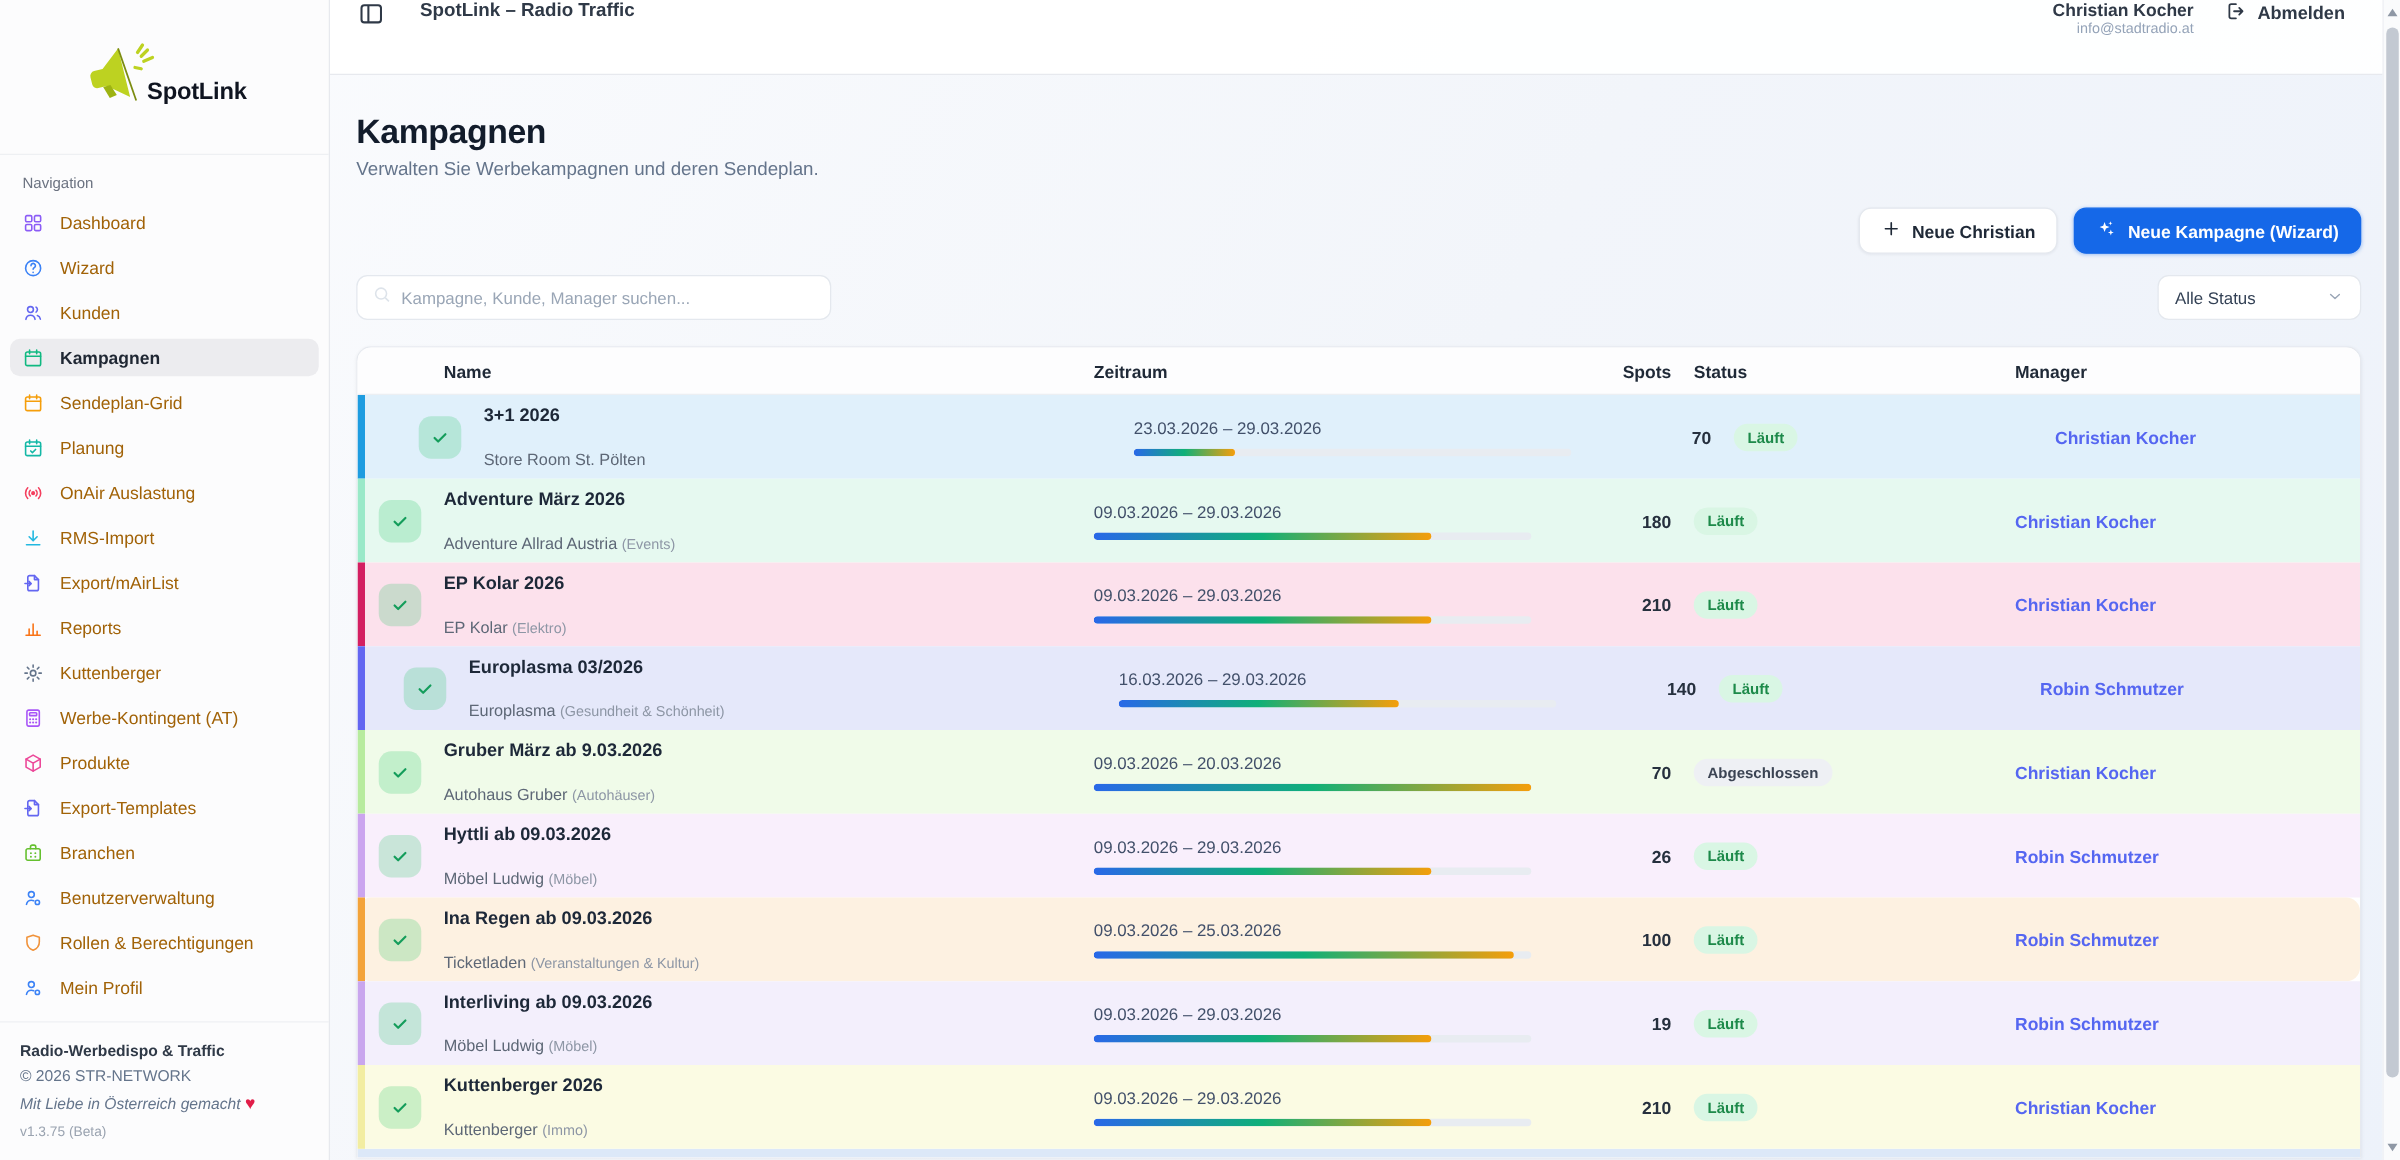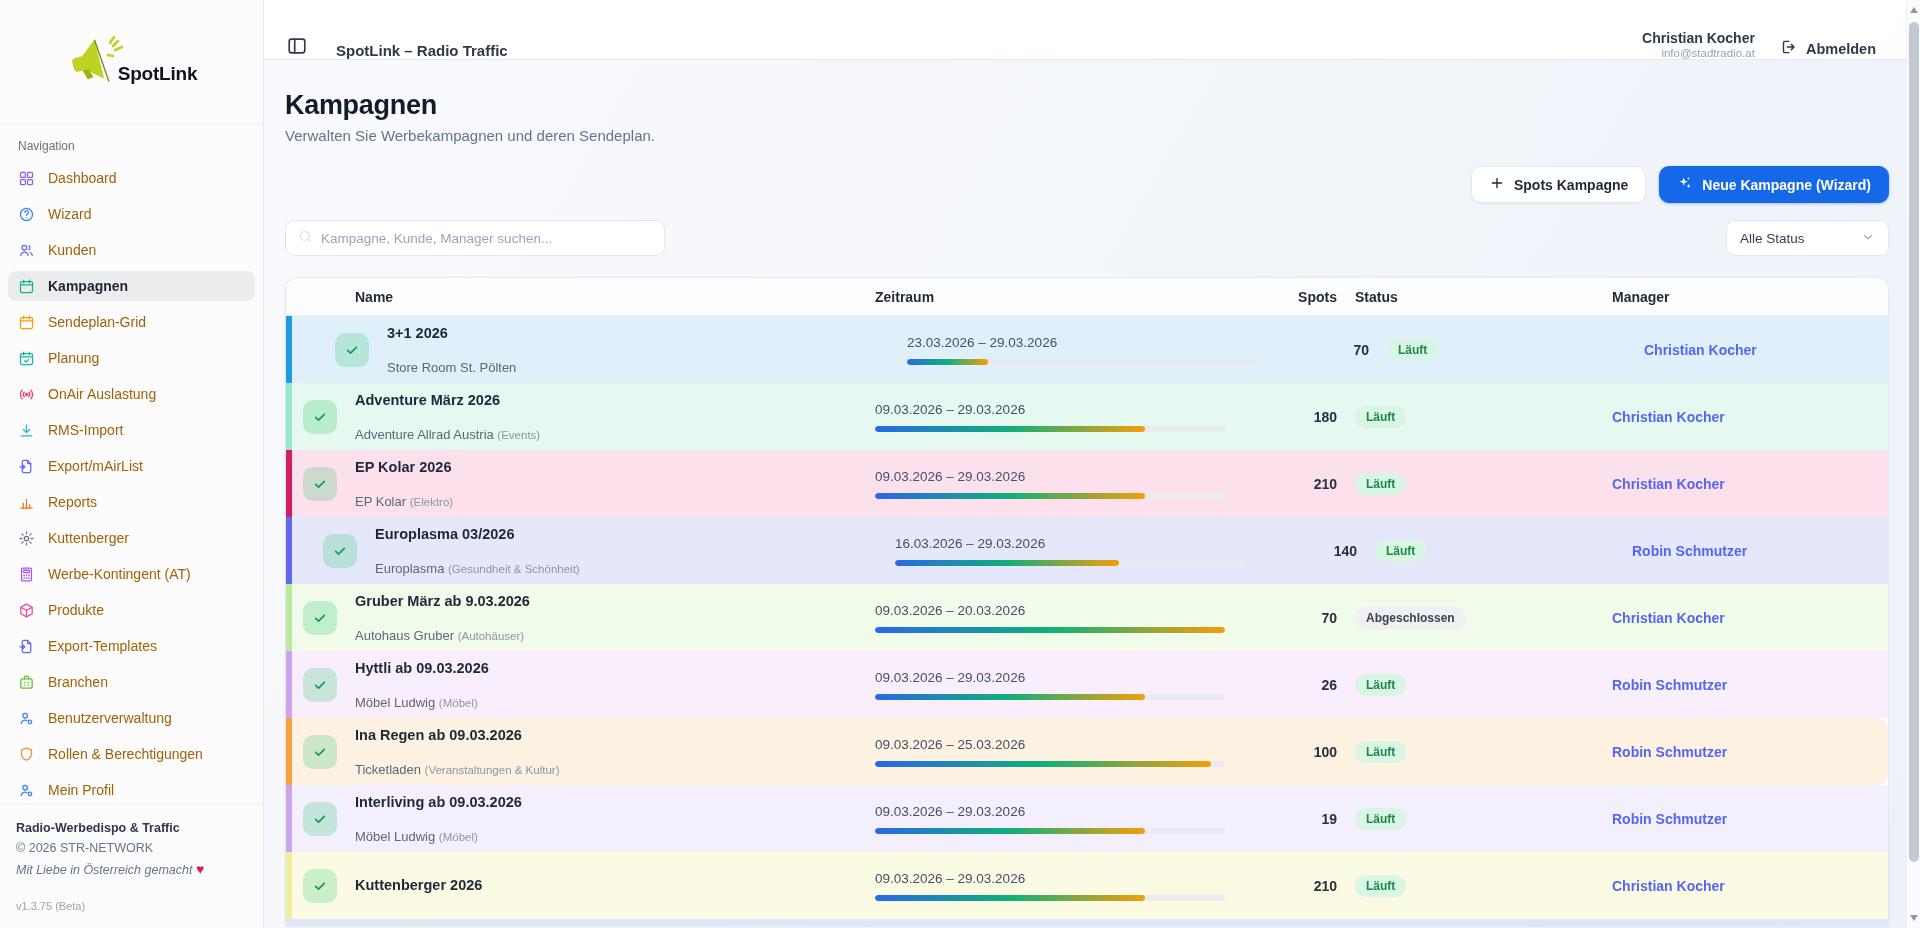"SpotLink – Radio Traffic" .topbar { align-items: flex-end -> flex-start }
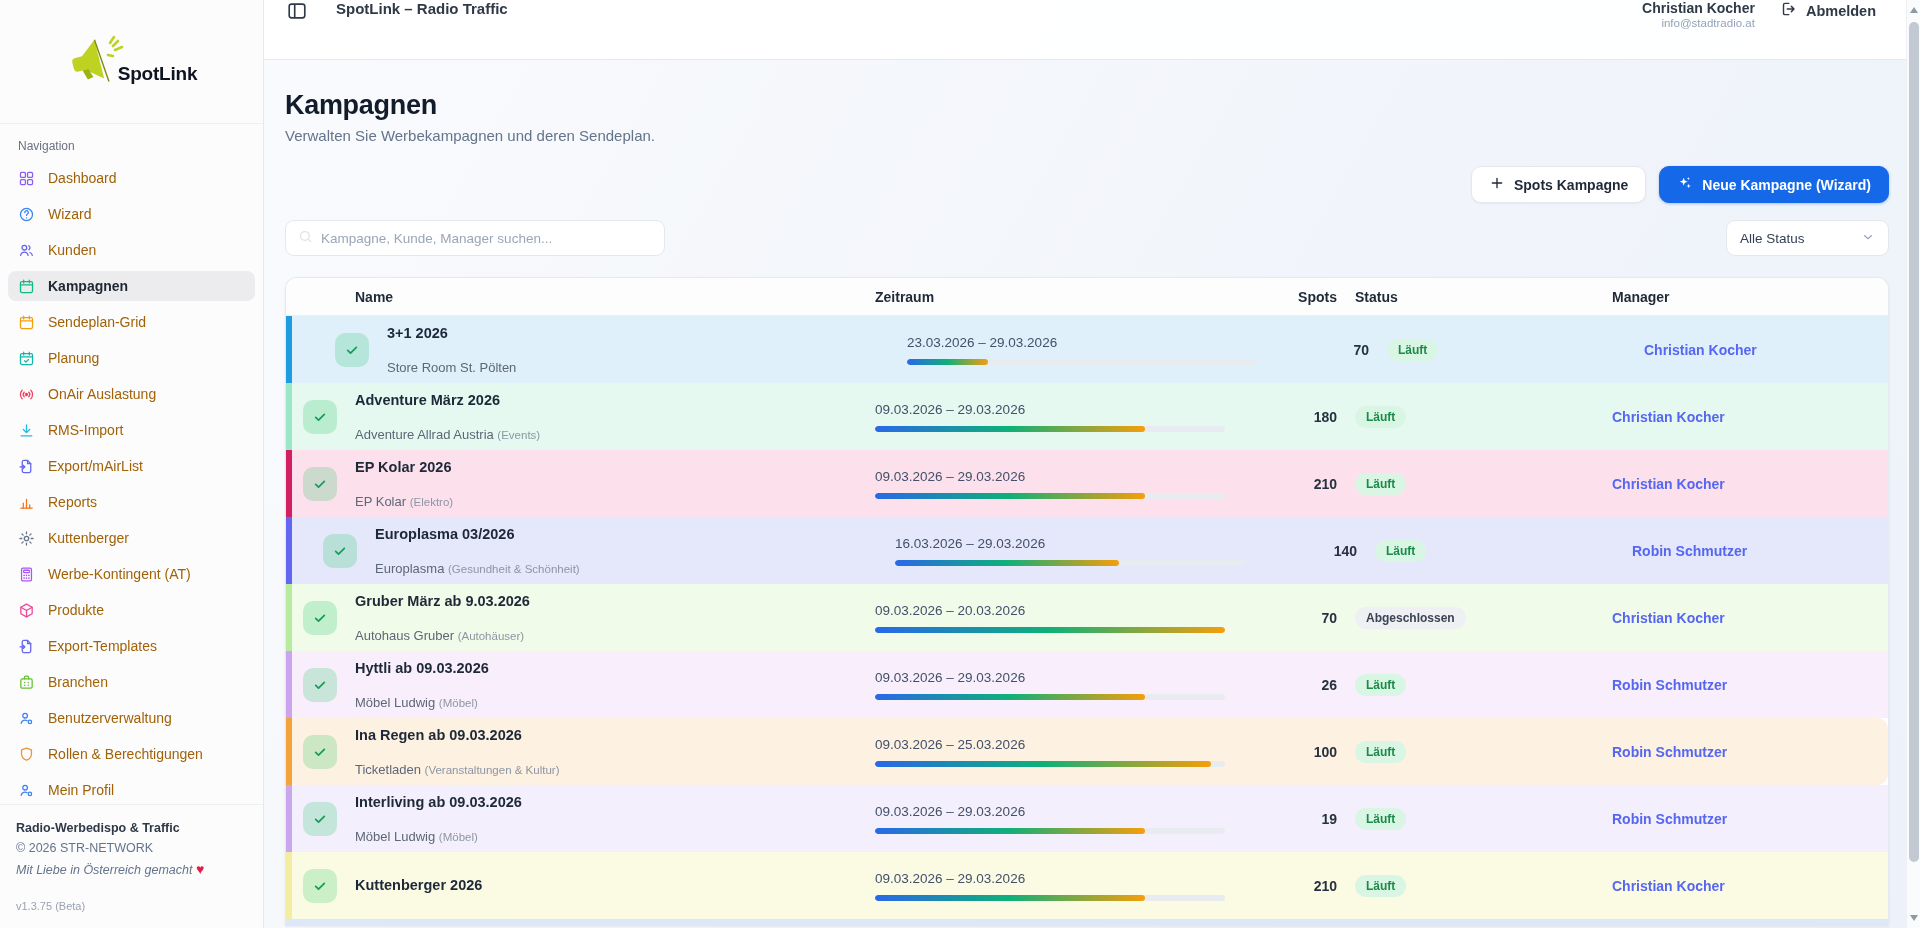"Spots Kampagne" span { text: Spots Kampagne -> Neue Christian }
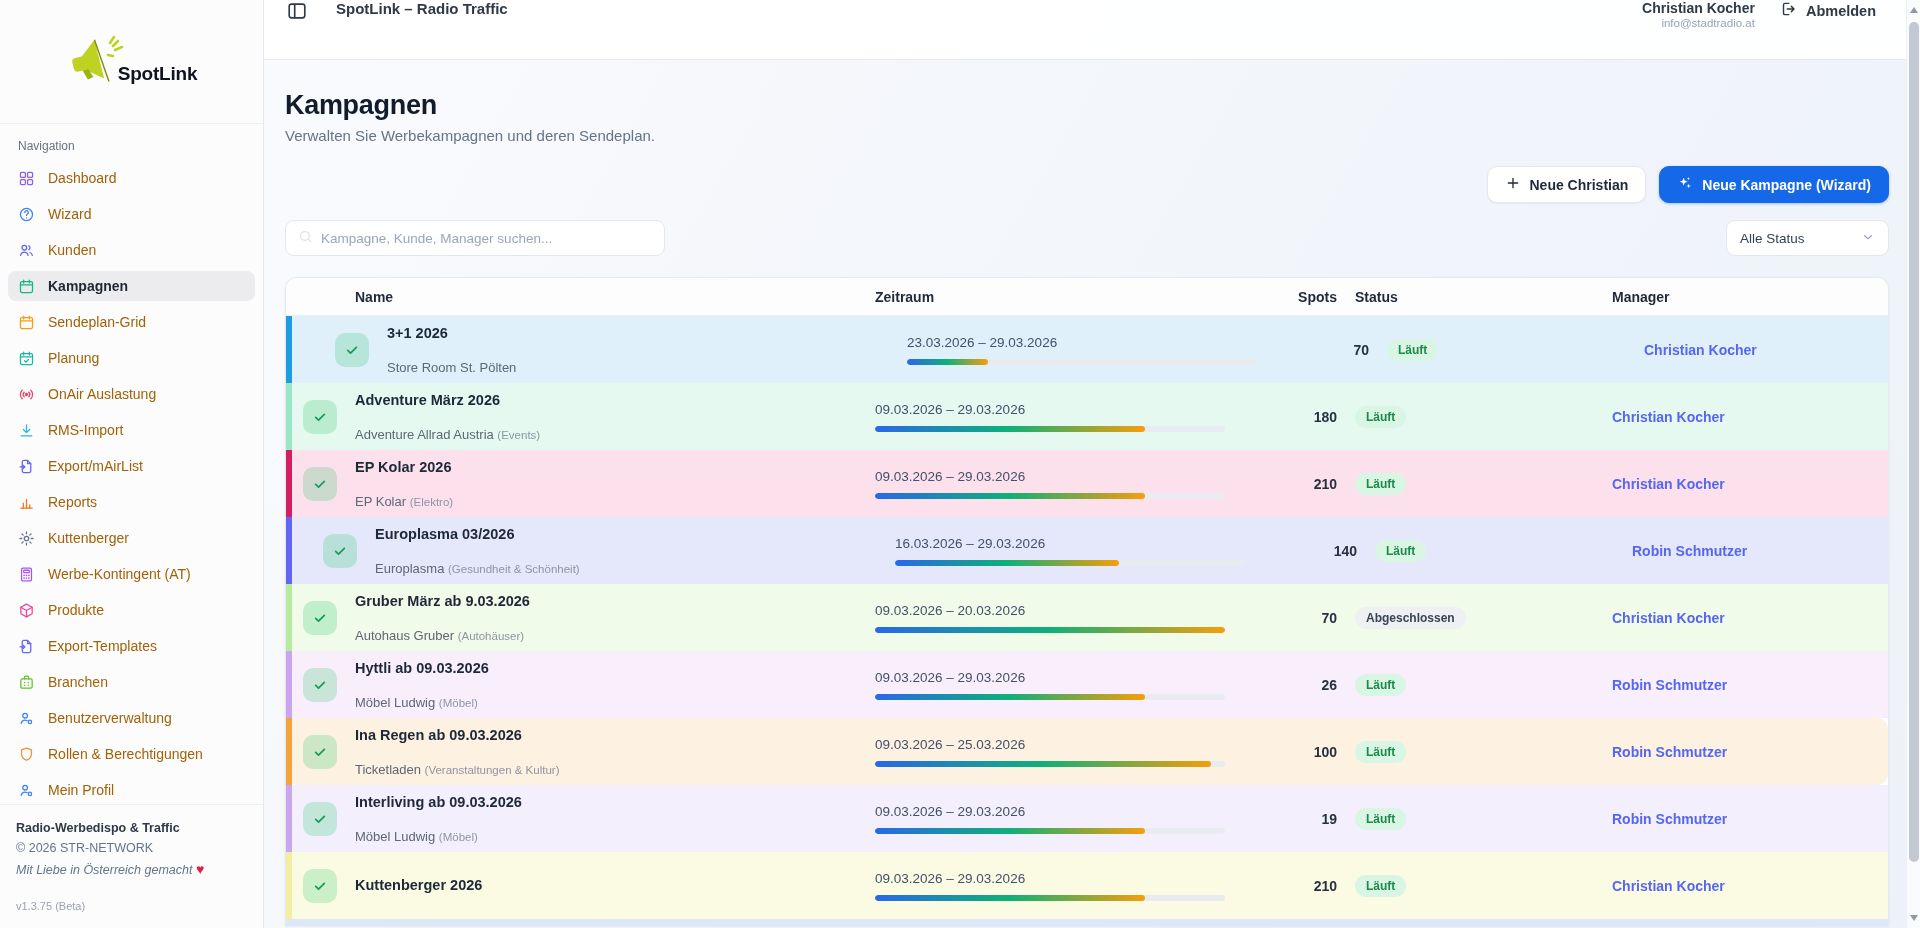"v1.3.75 (Beta)" .sf-ver { margin-top: 18px -> 5px }
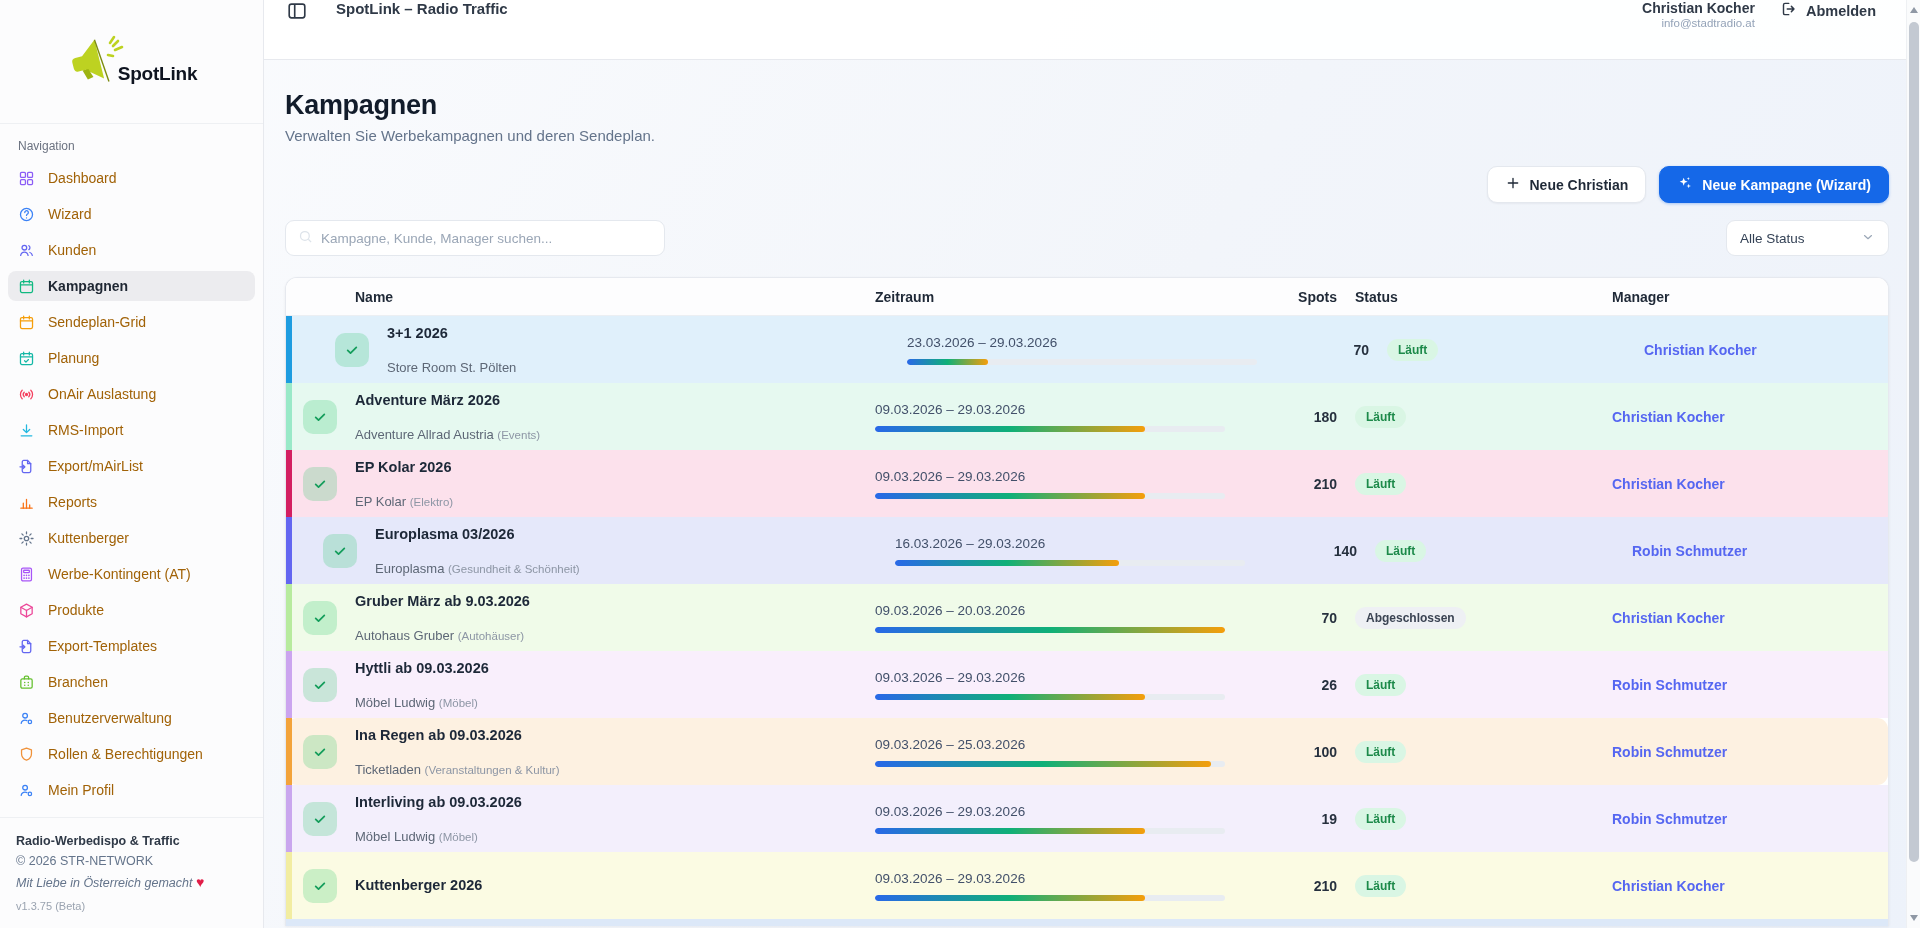"Kuttenberger (Immo)" div.sub { html: none -> <div>Kuttenberger <span>(Immo)</span></div> }
